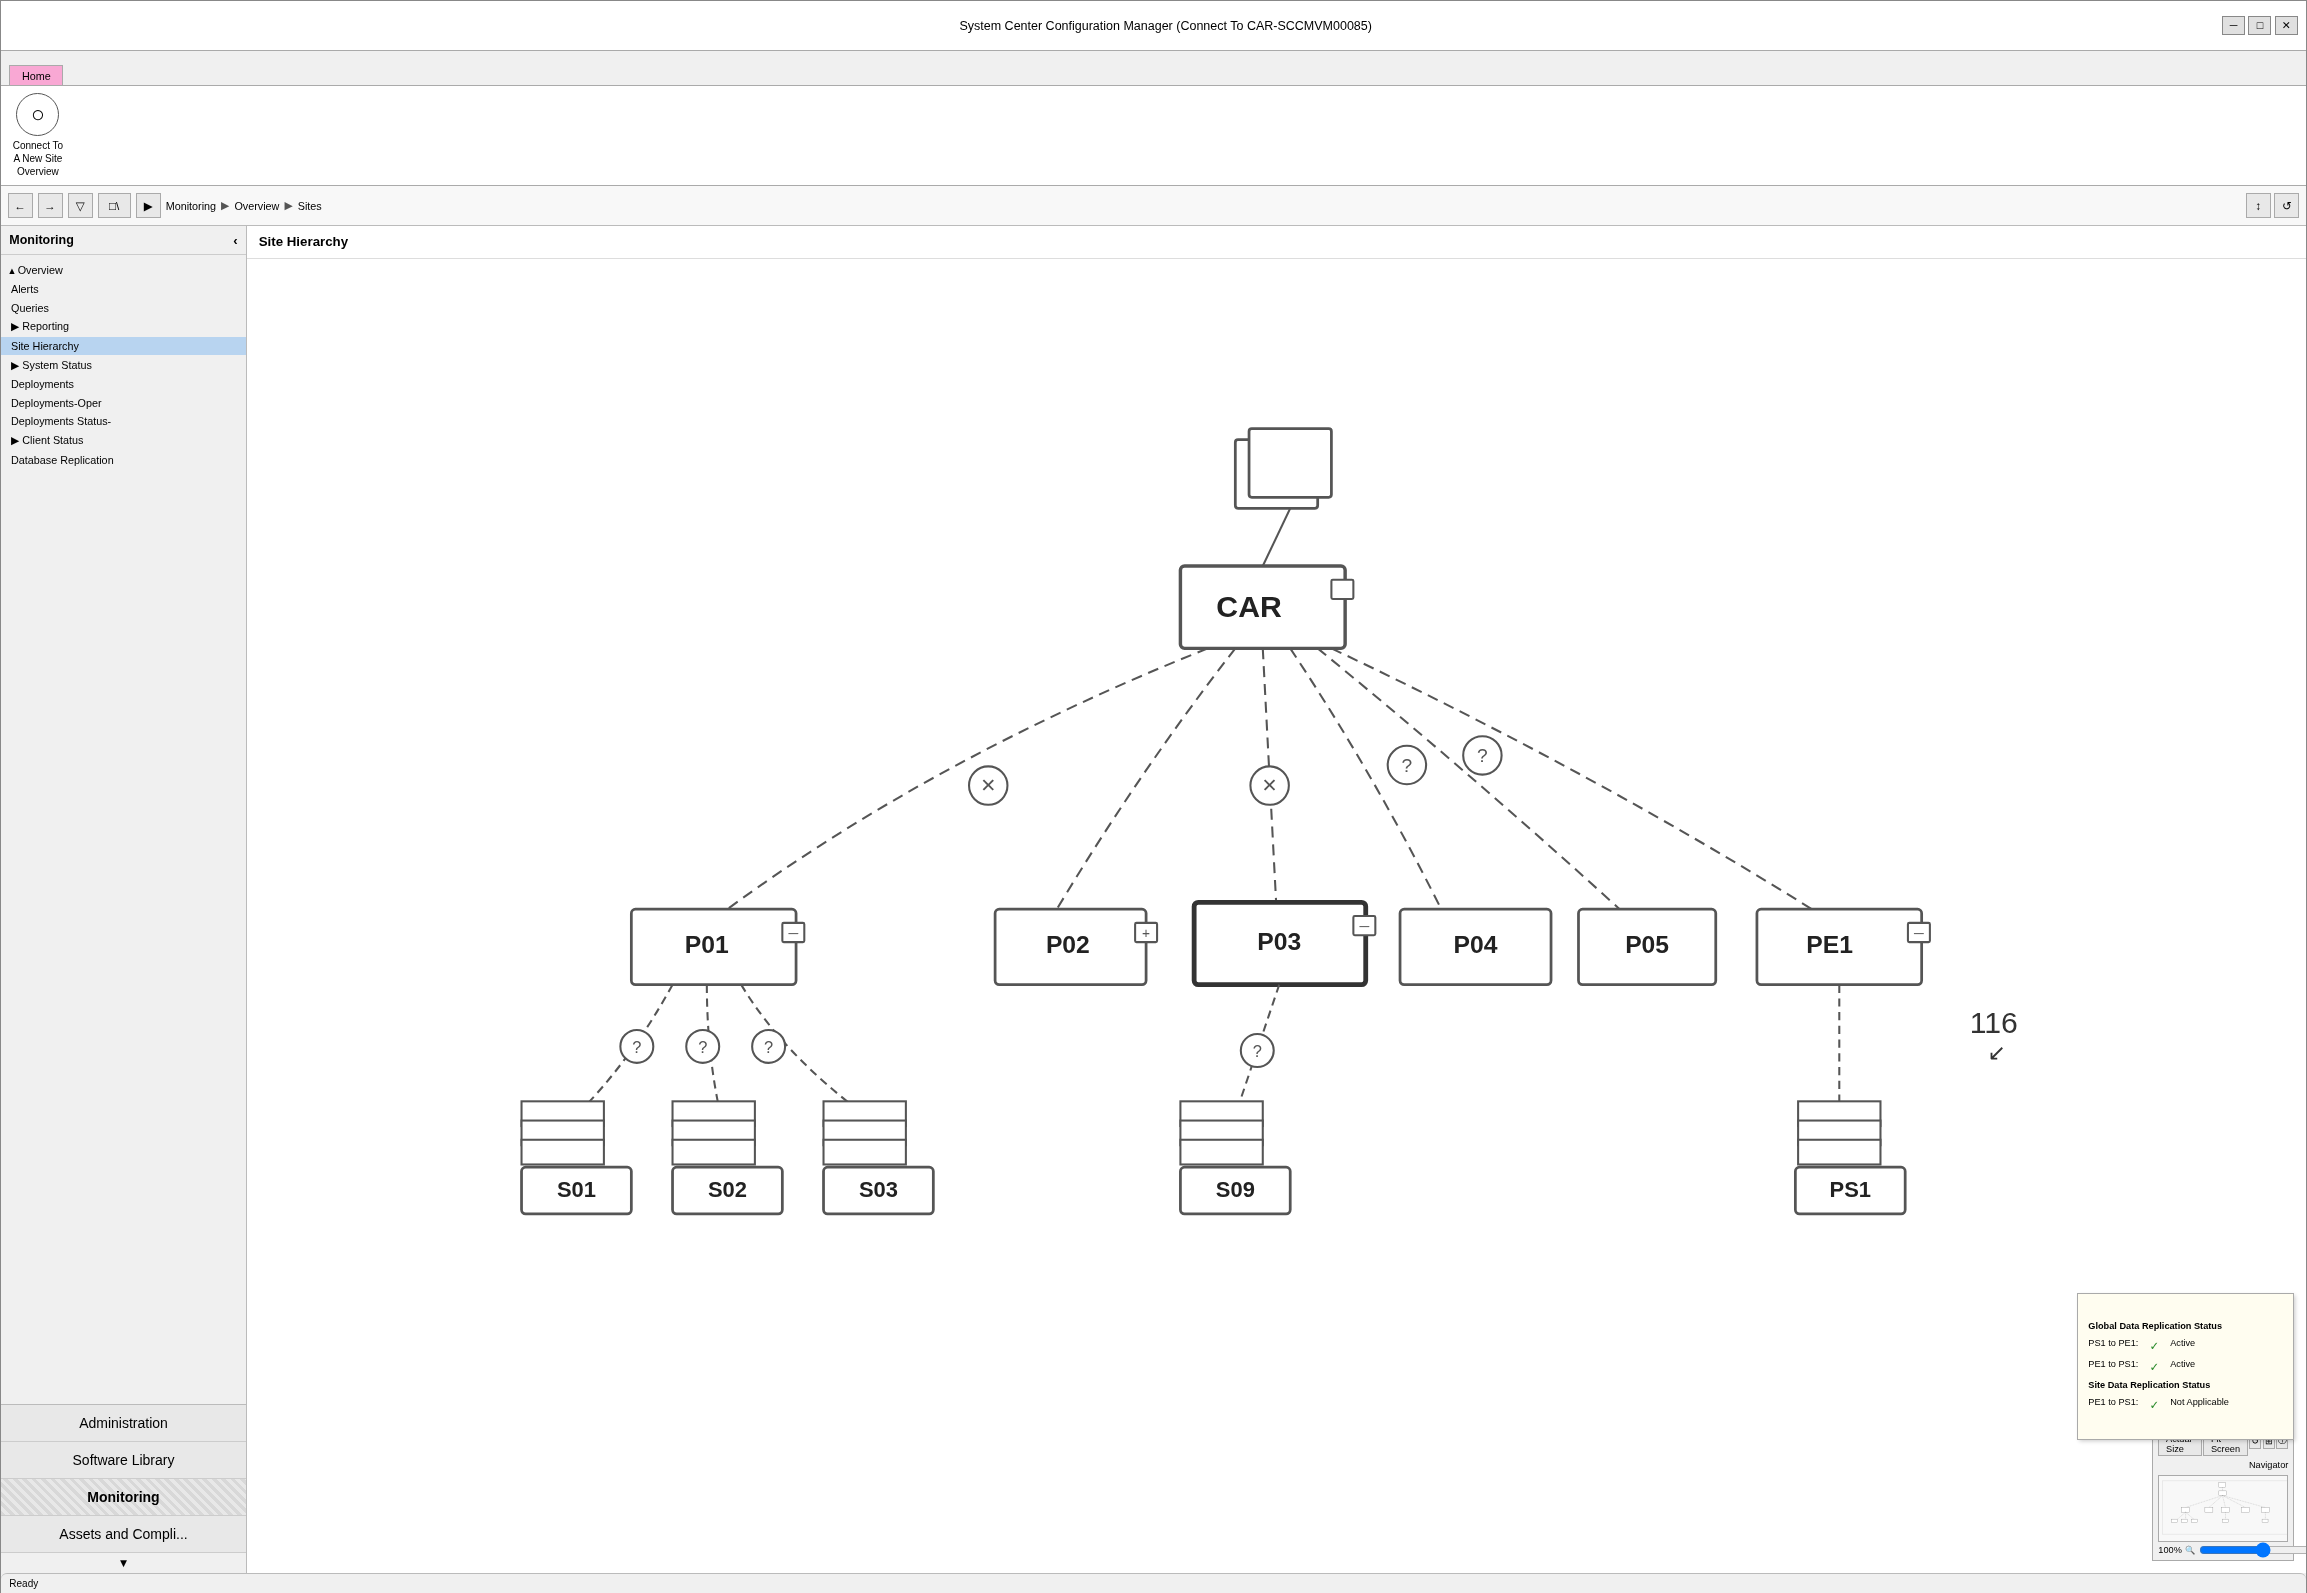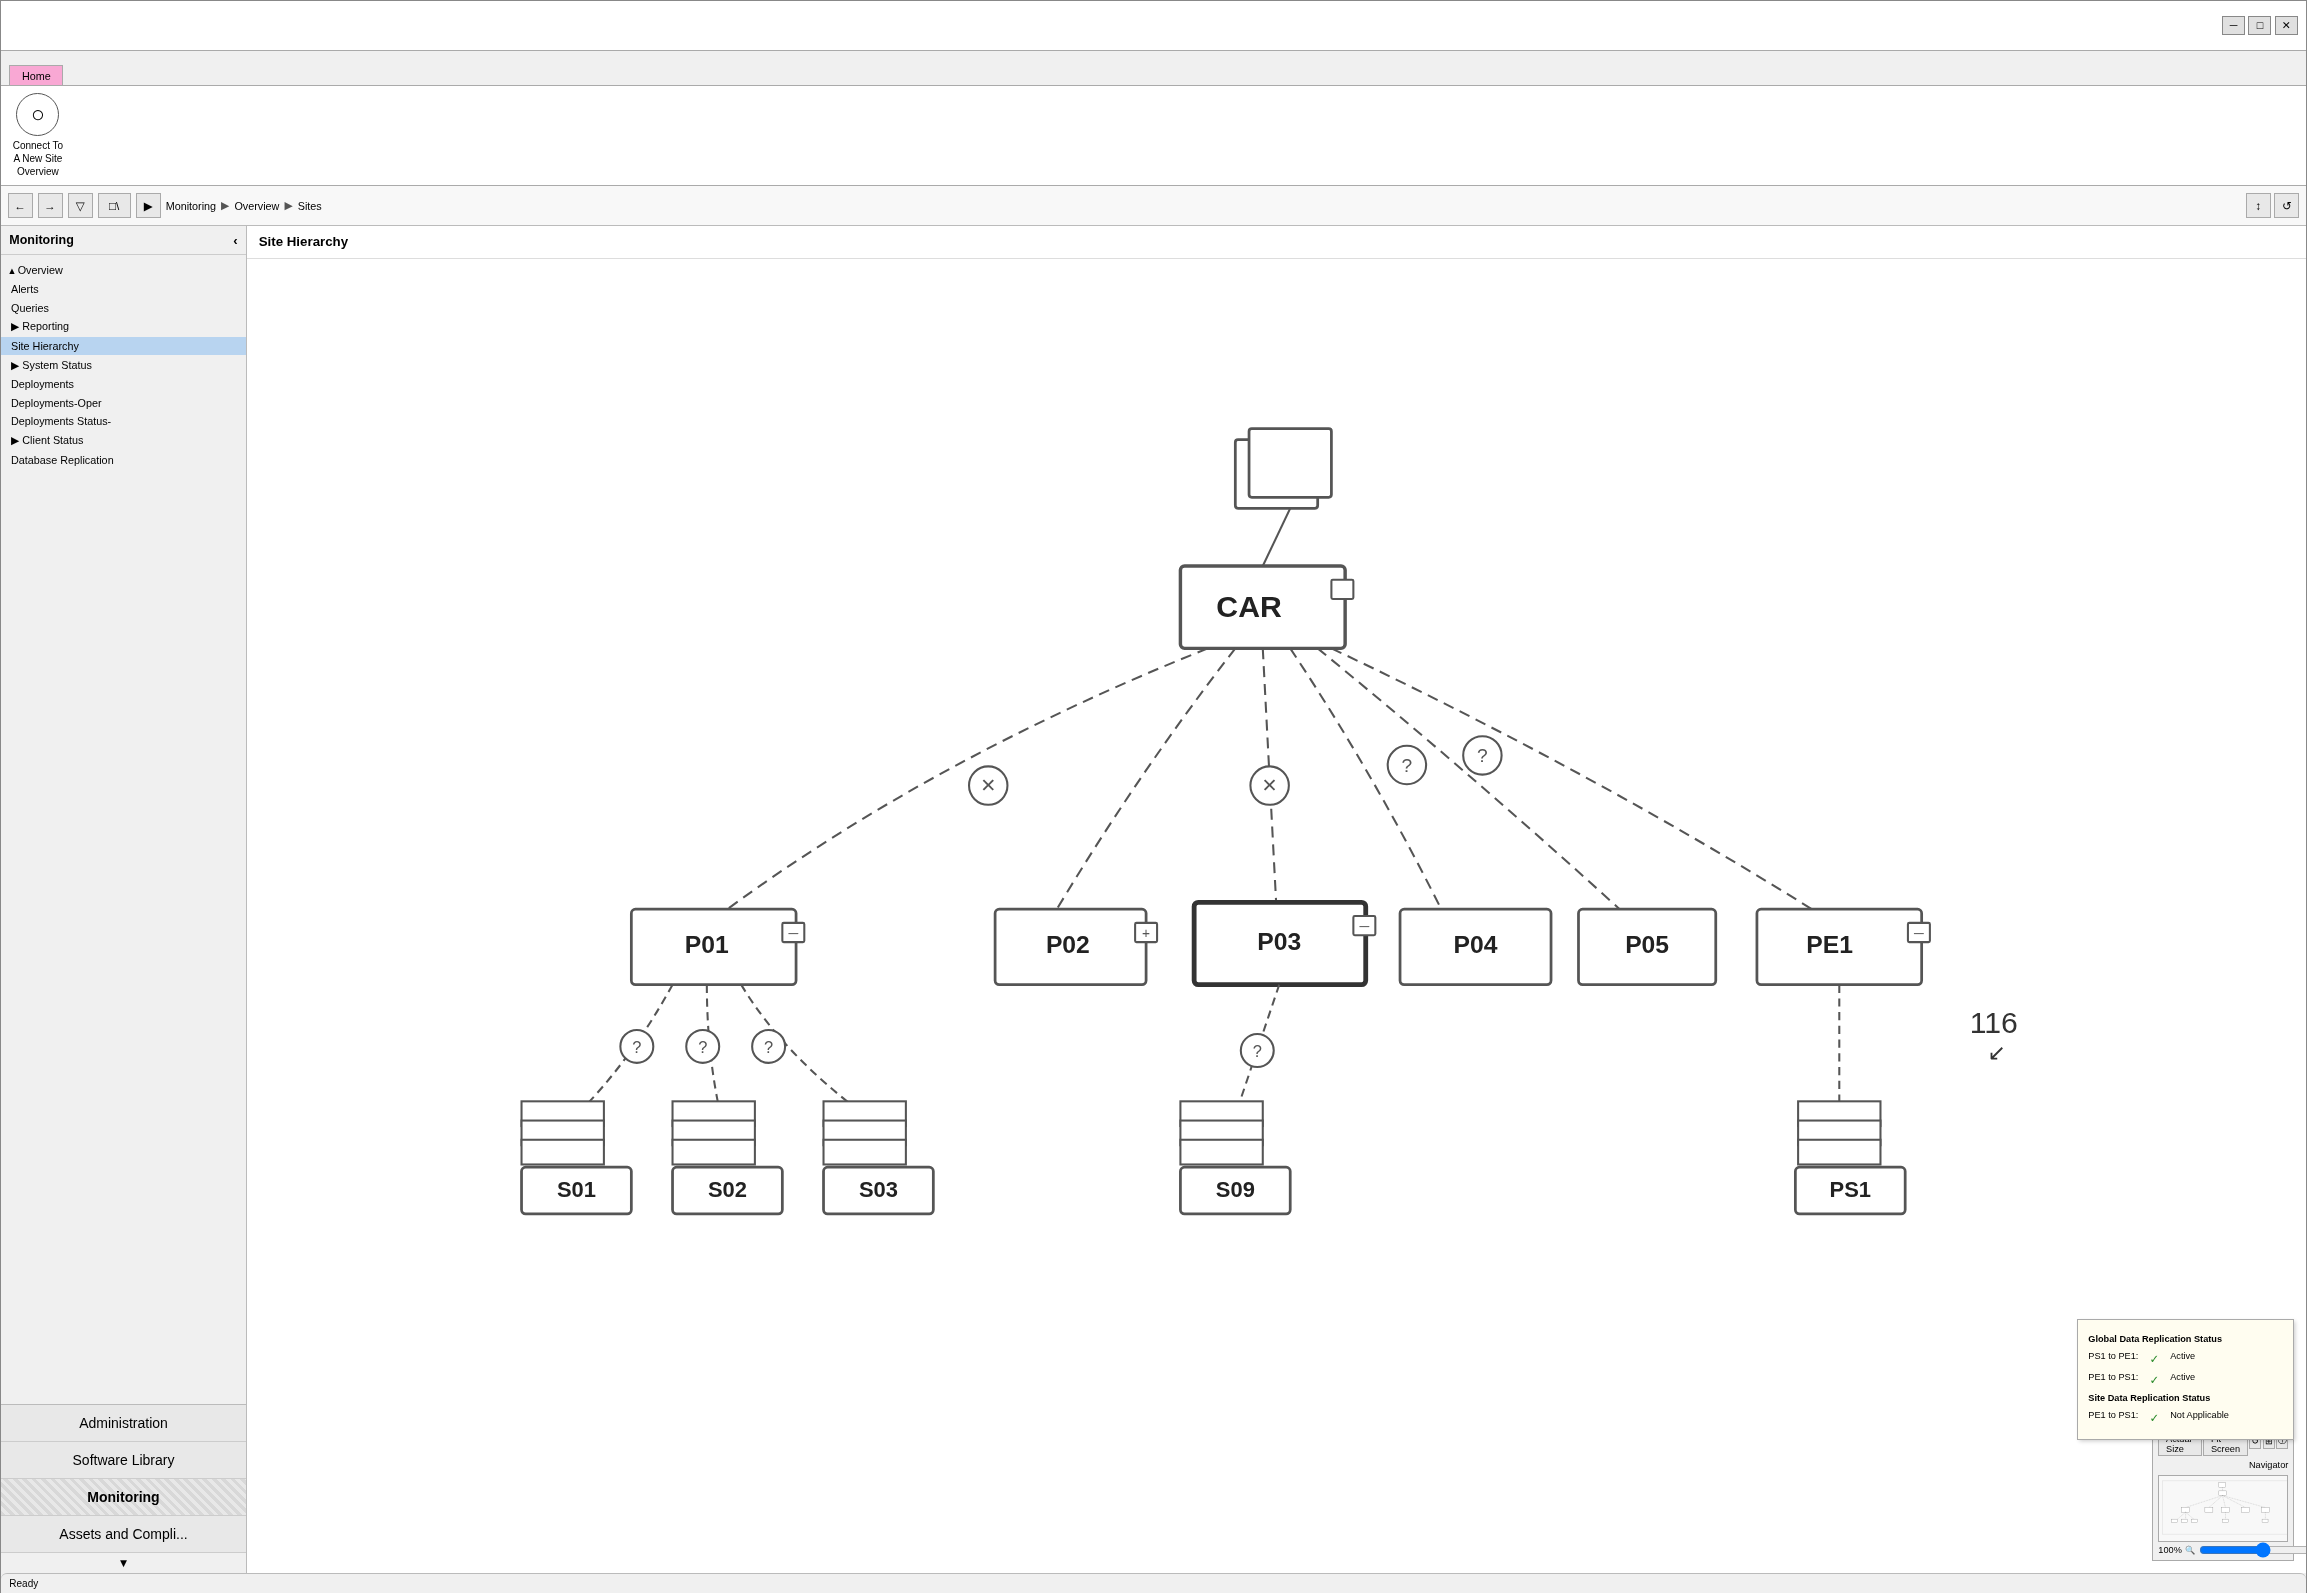"System Center Configuration Manager" div.title-text { html: none -> <div>System Center Configuration Manager (Connect To CAR-SCCMVM00085)</div> }
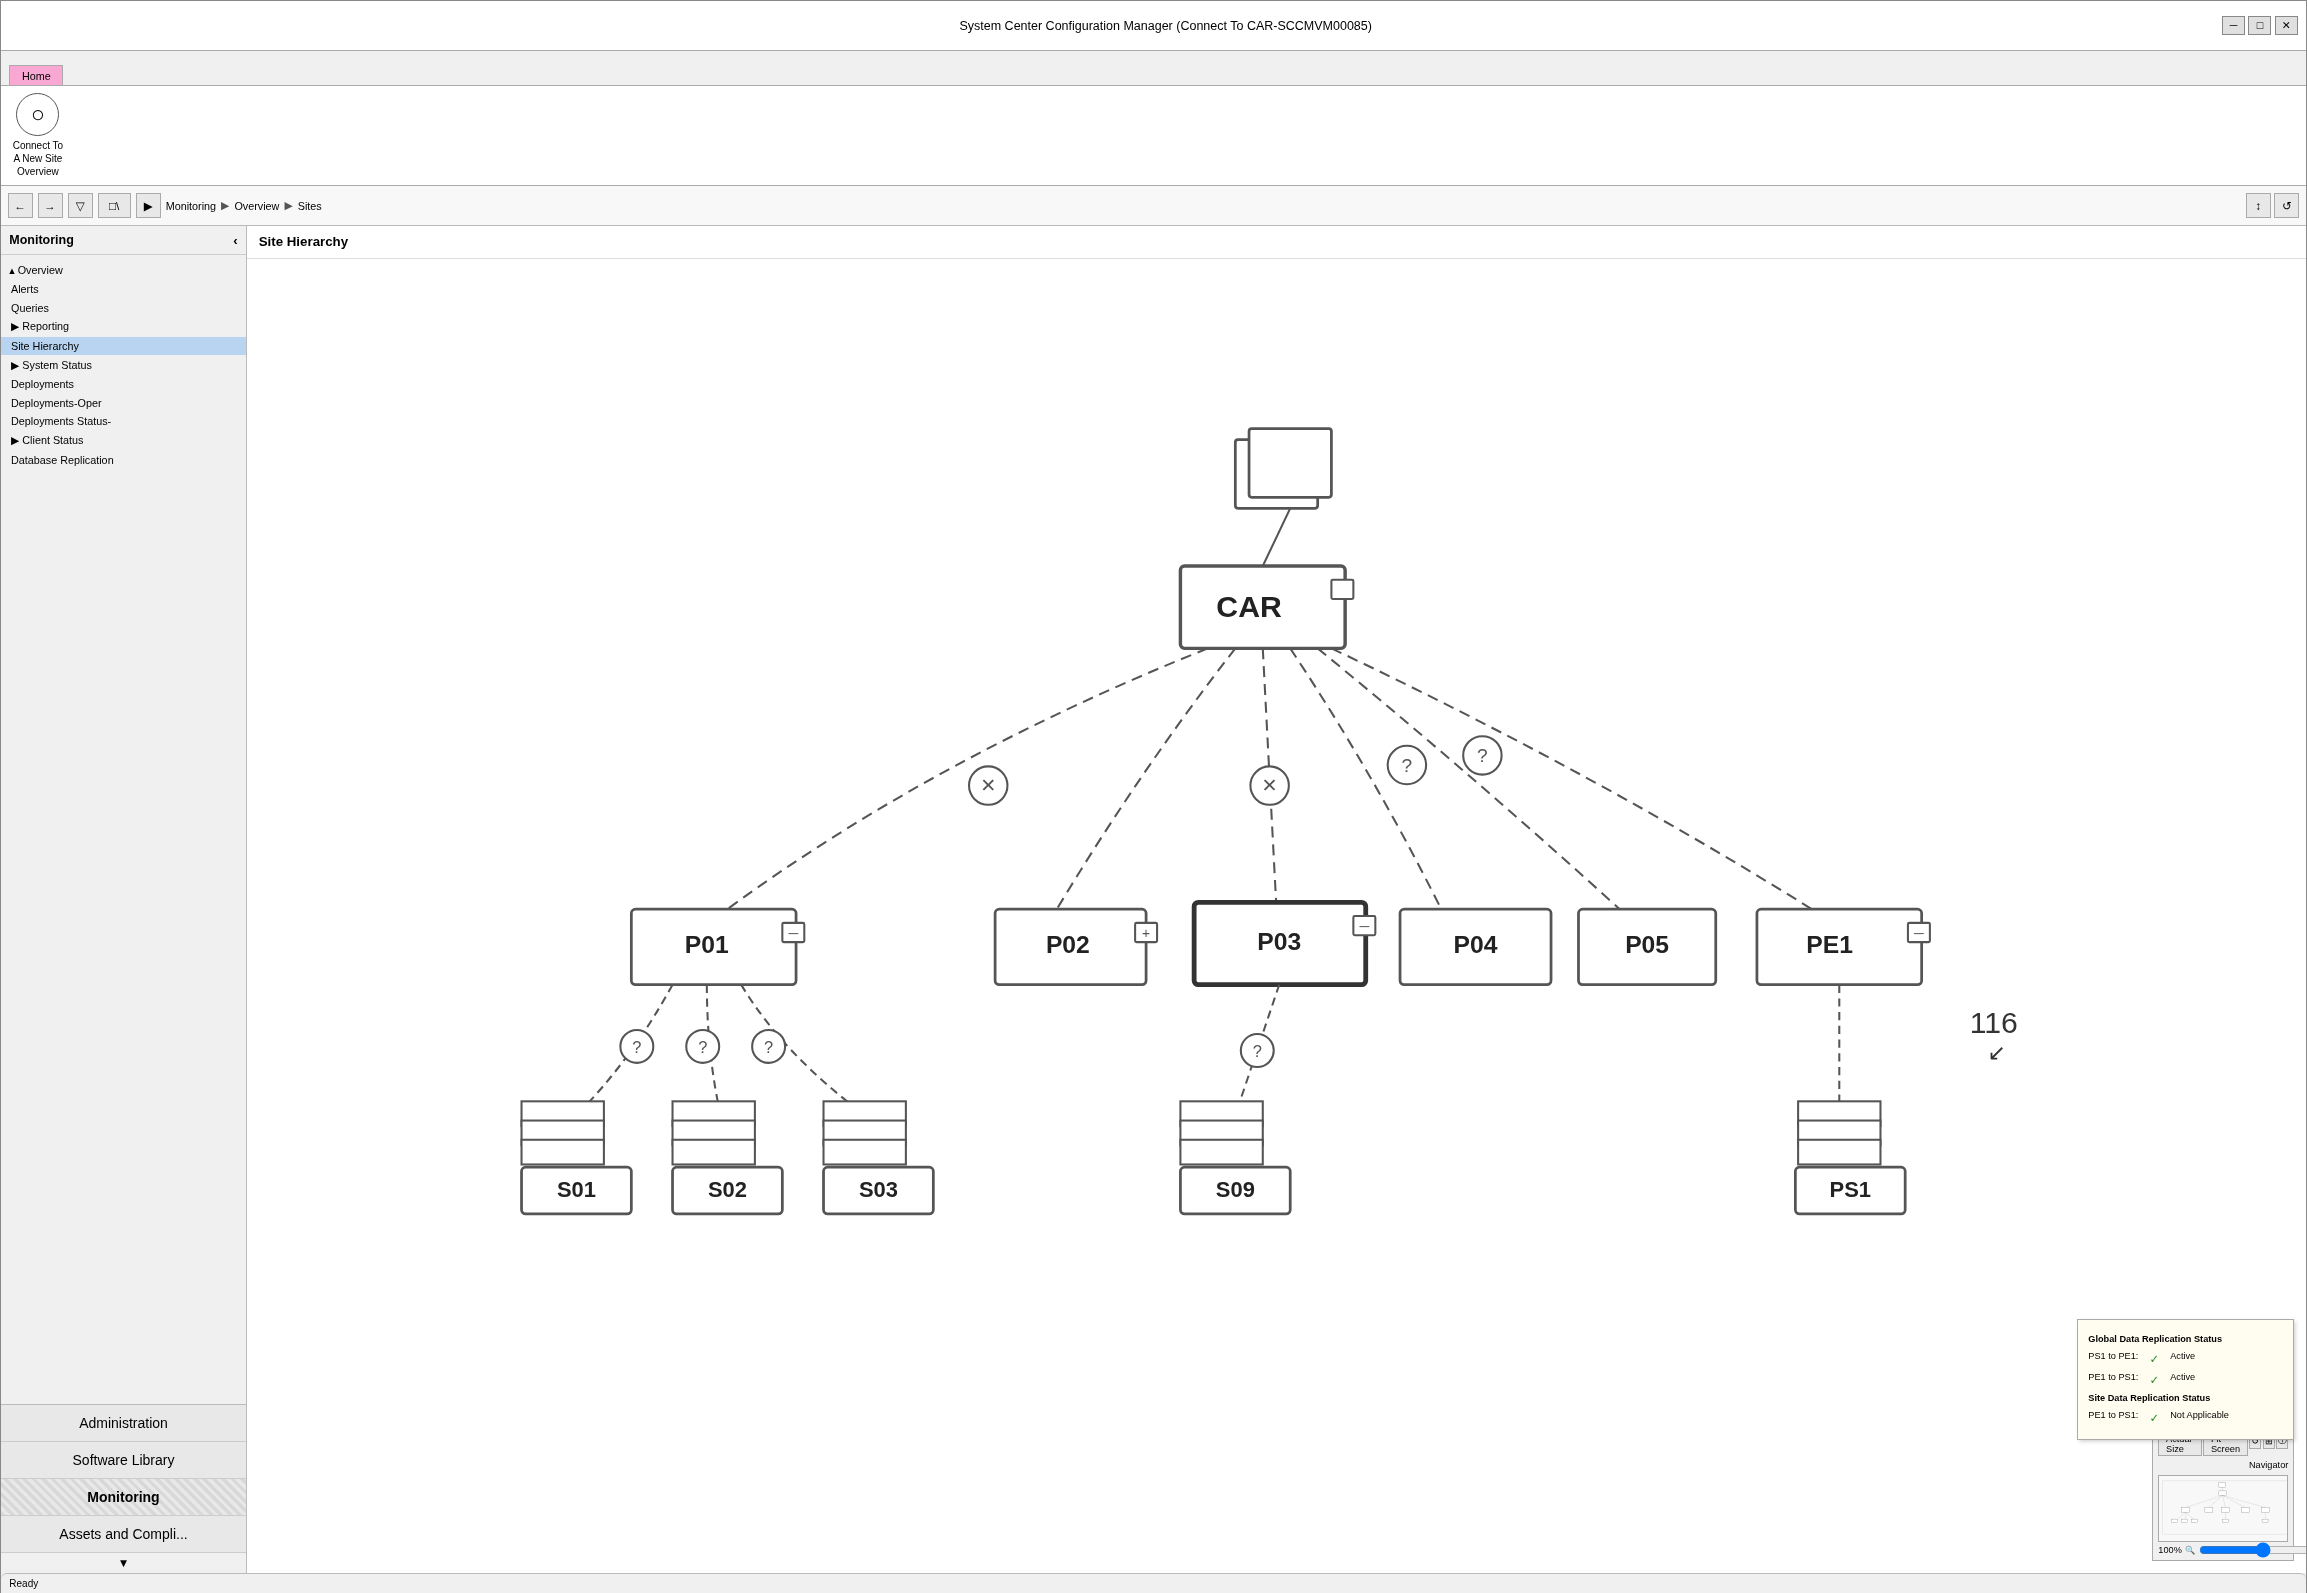"Global Data Replication Status" .replication-popup { padding: 11px 10px -> 24px 10px }
